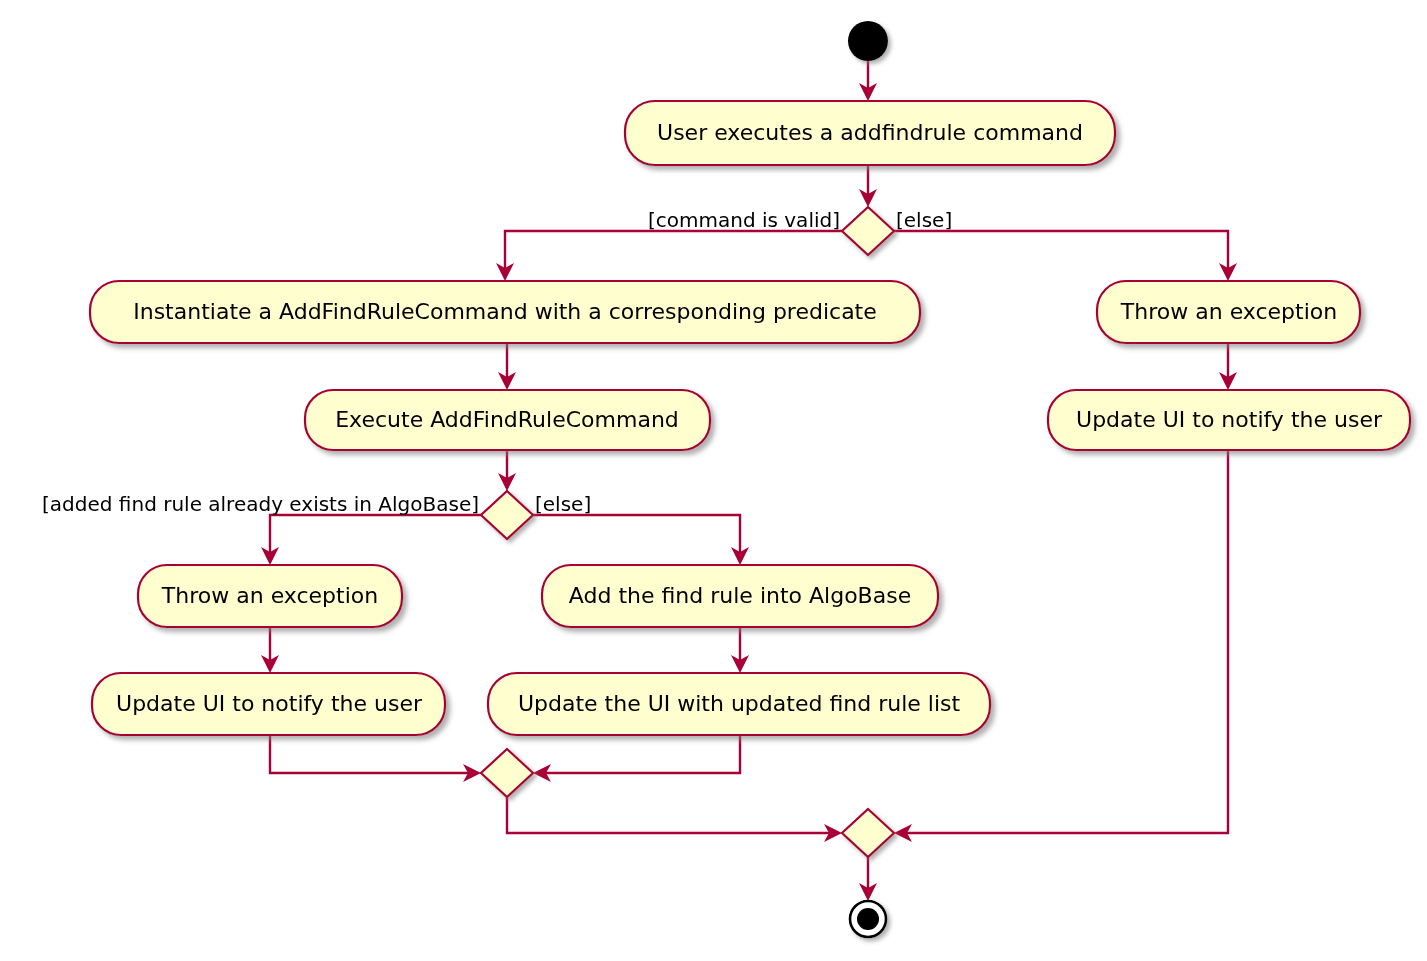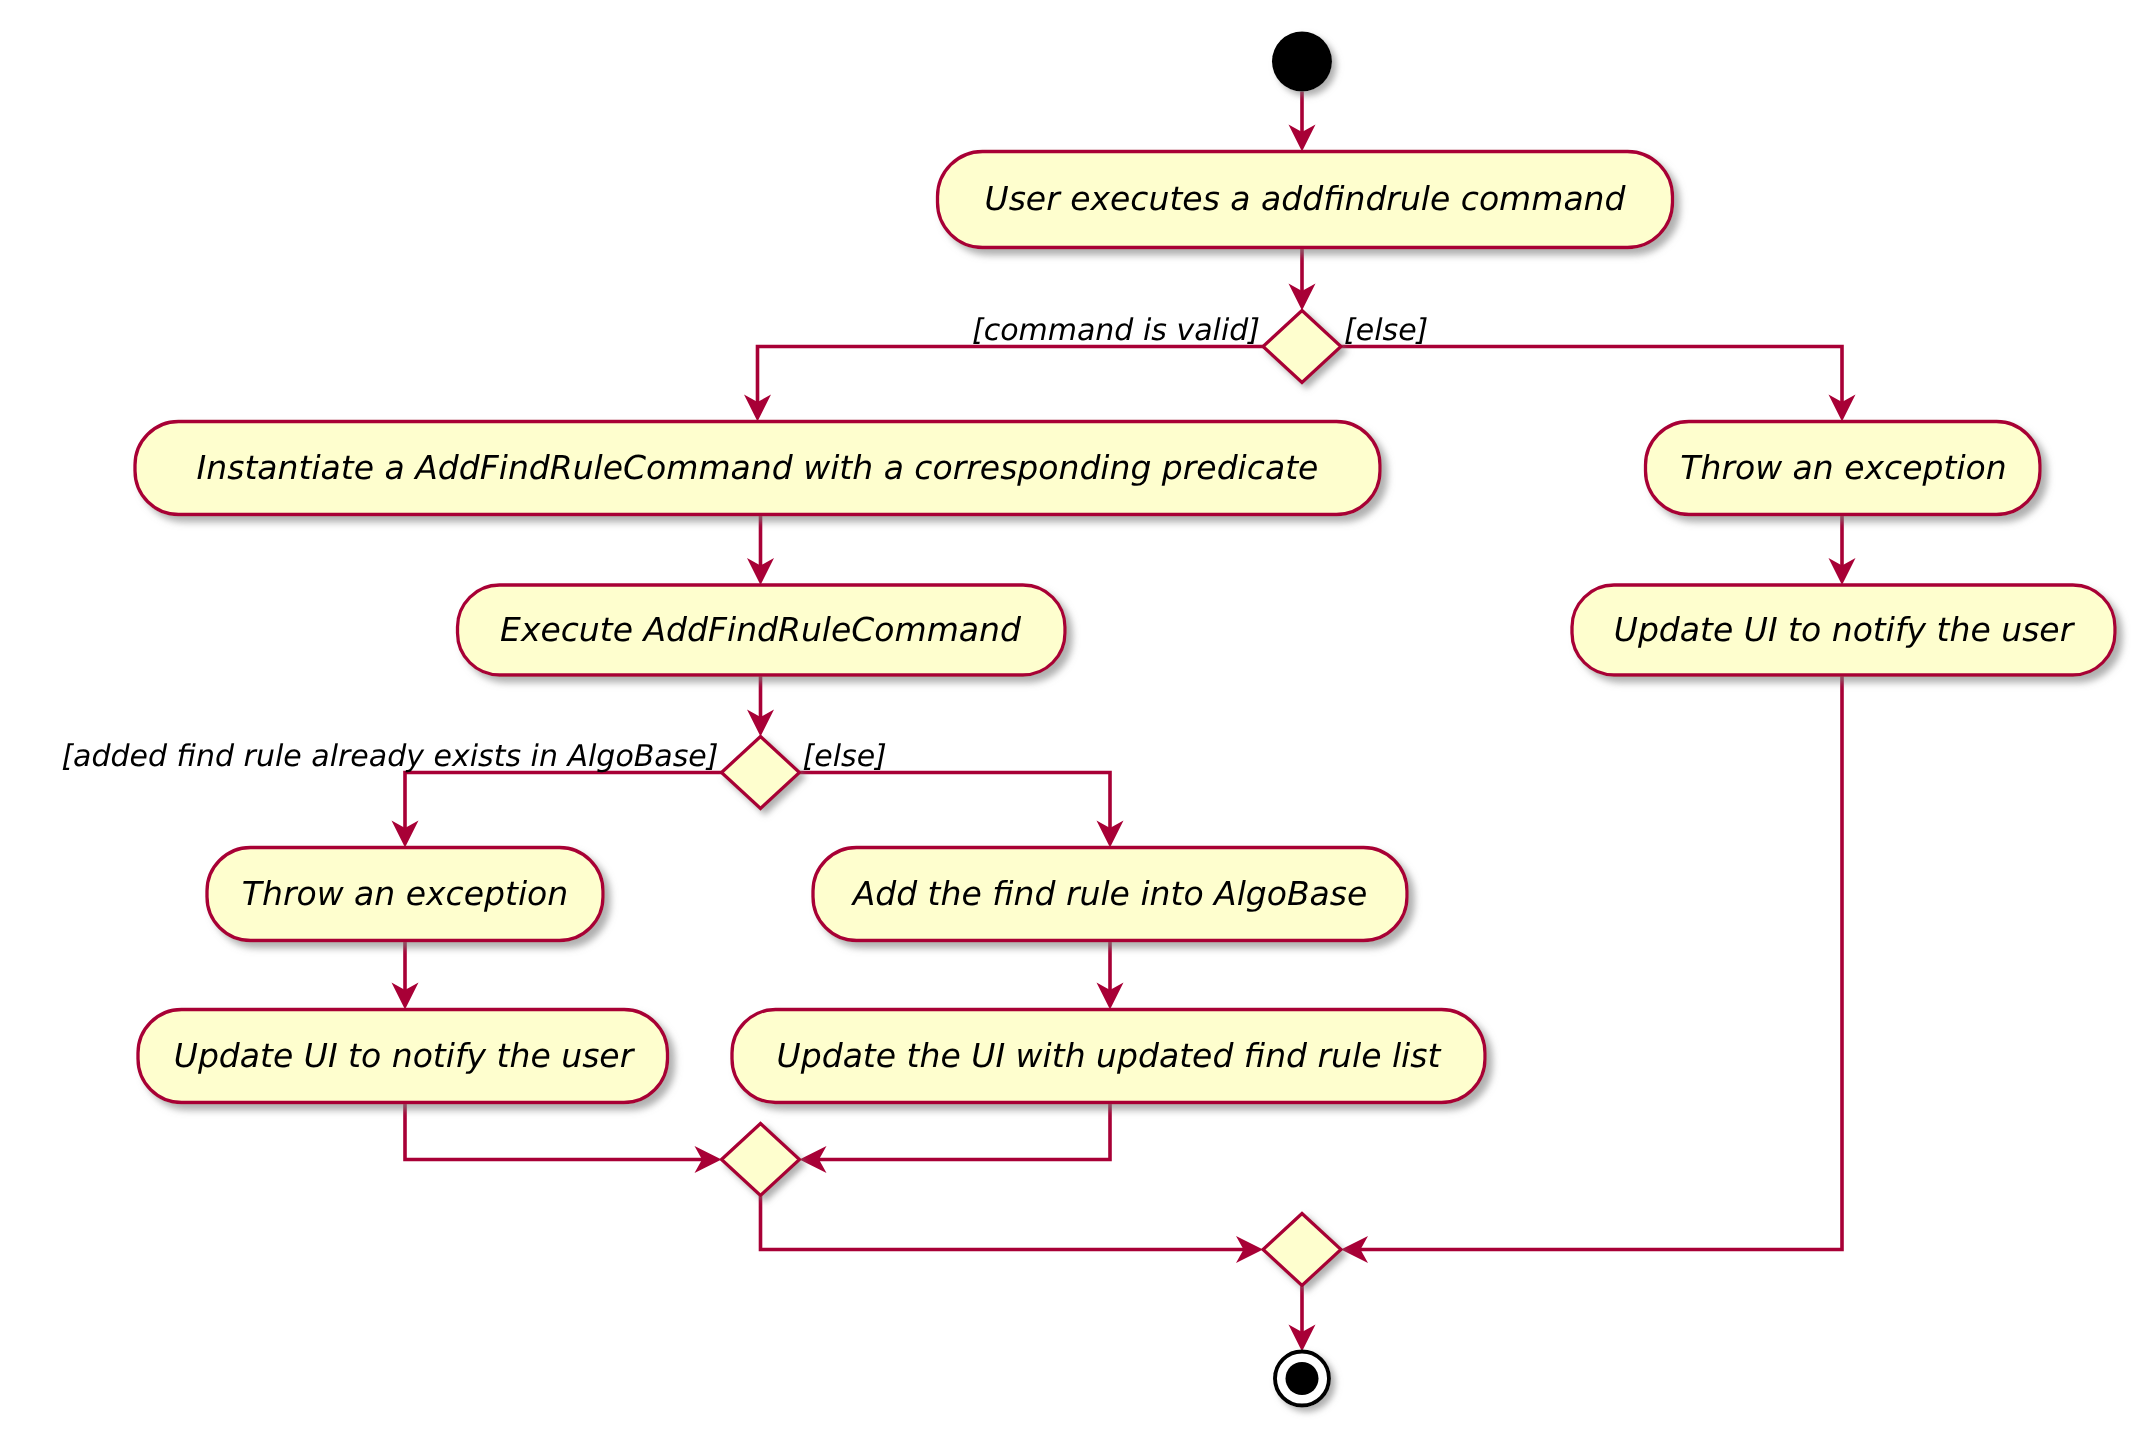"User executes a addfindrule command" #diagram-root { font-style: italic -> none }
